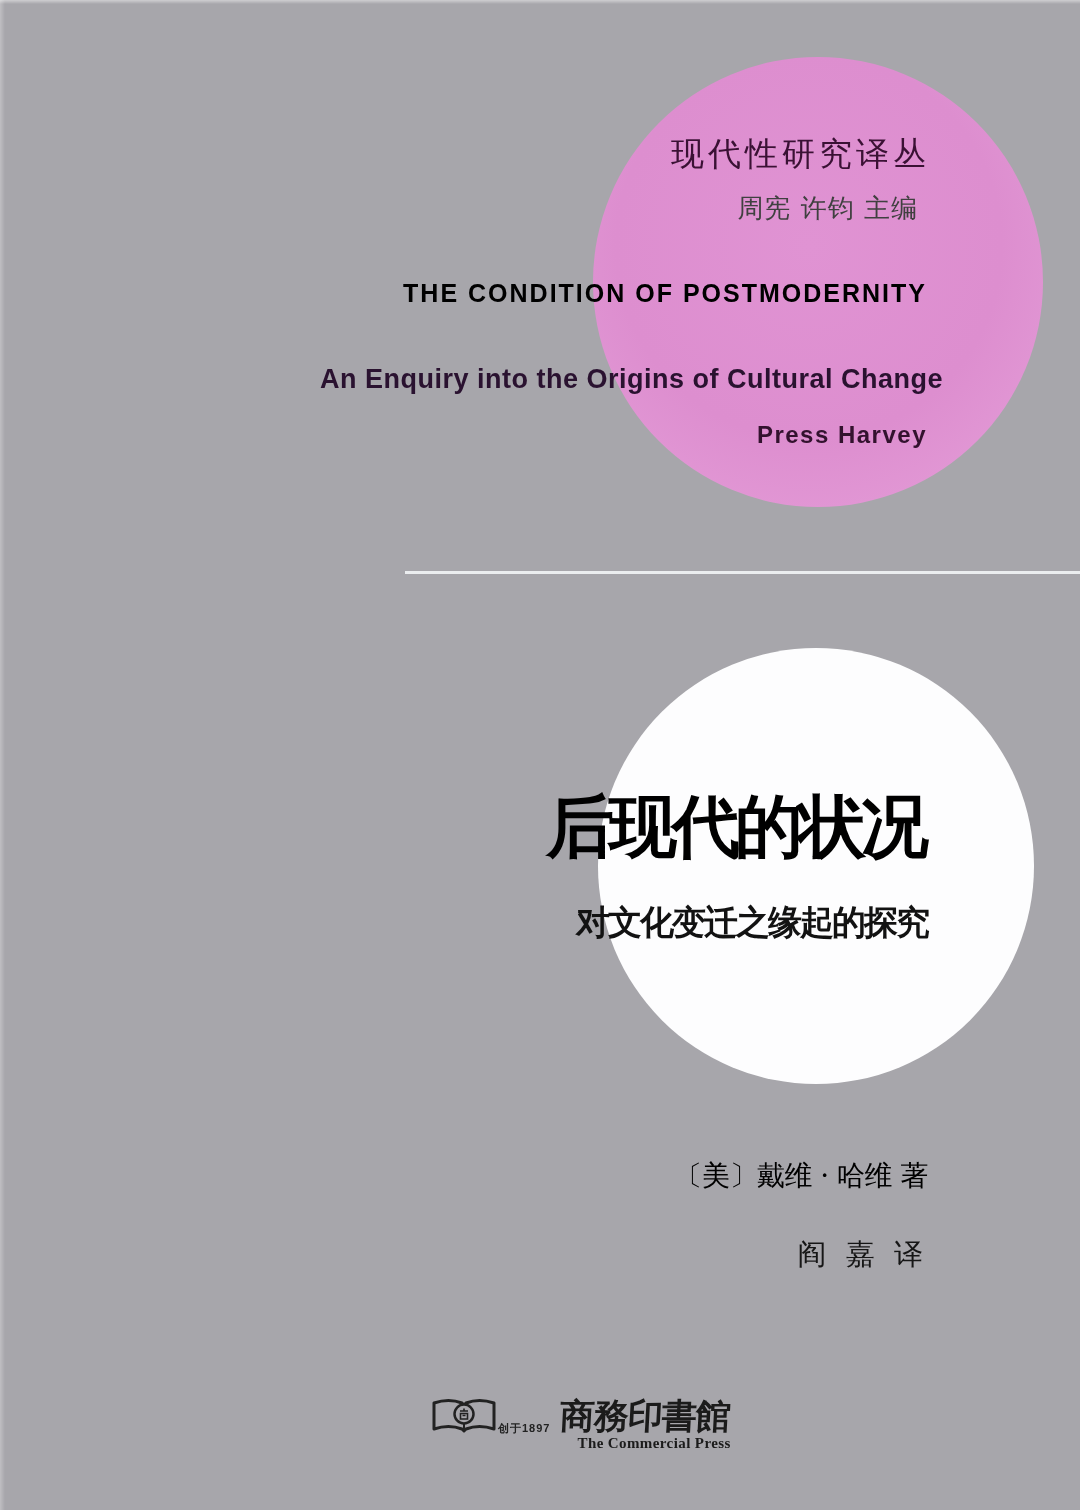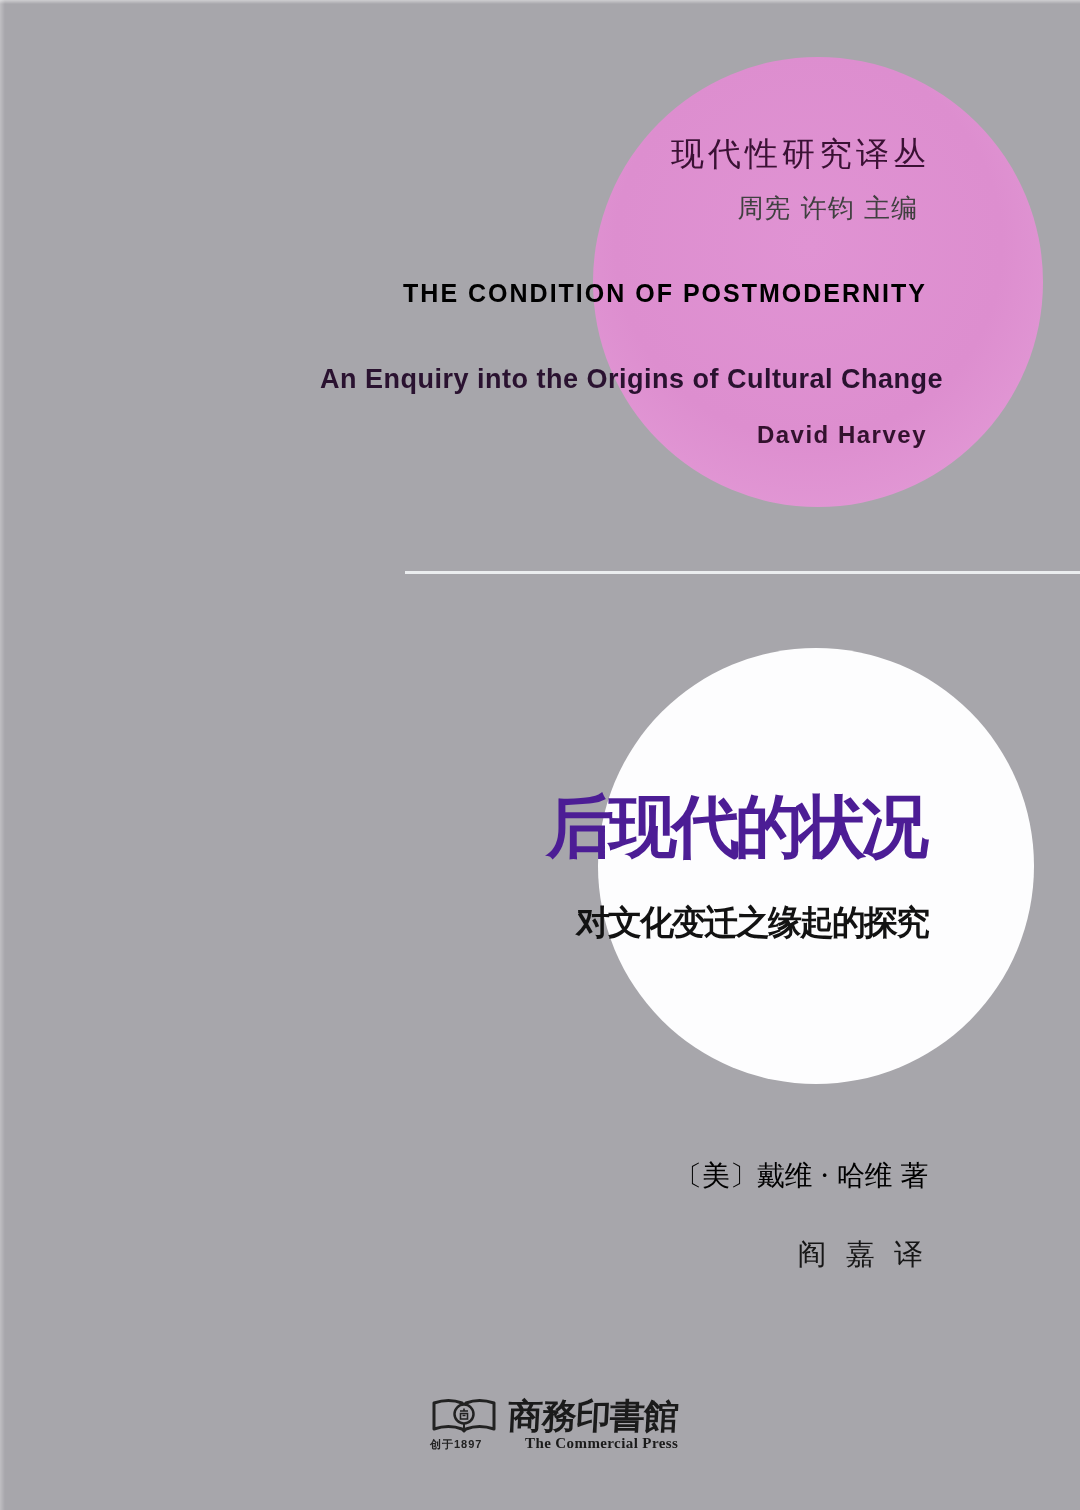"David Harvey" div.txt { text: David -> Press }
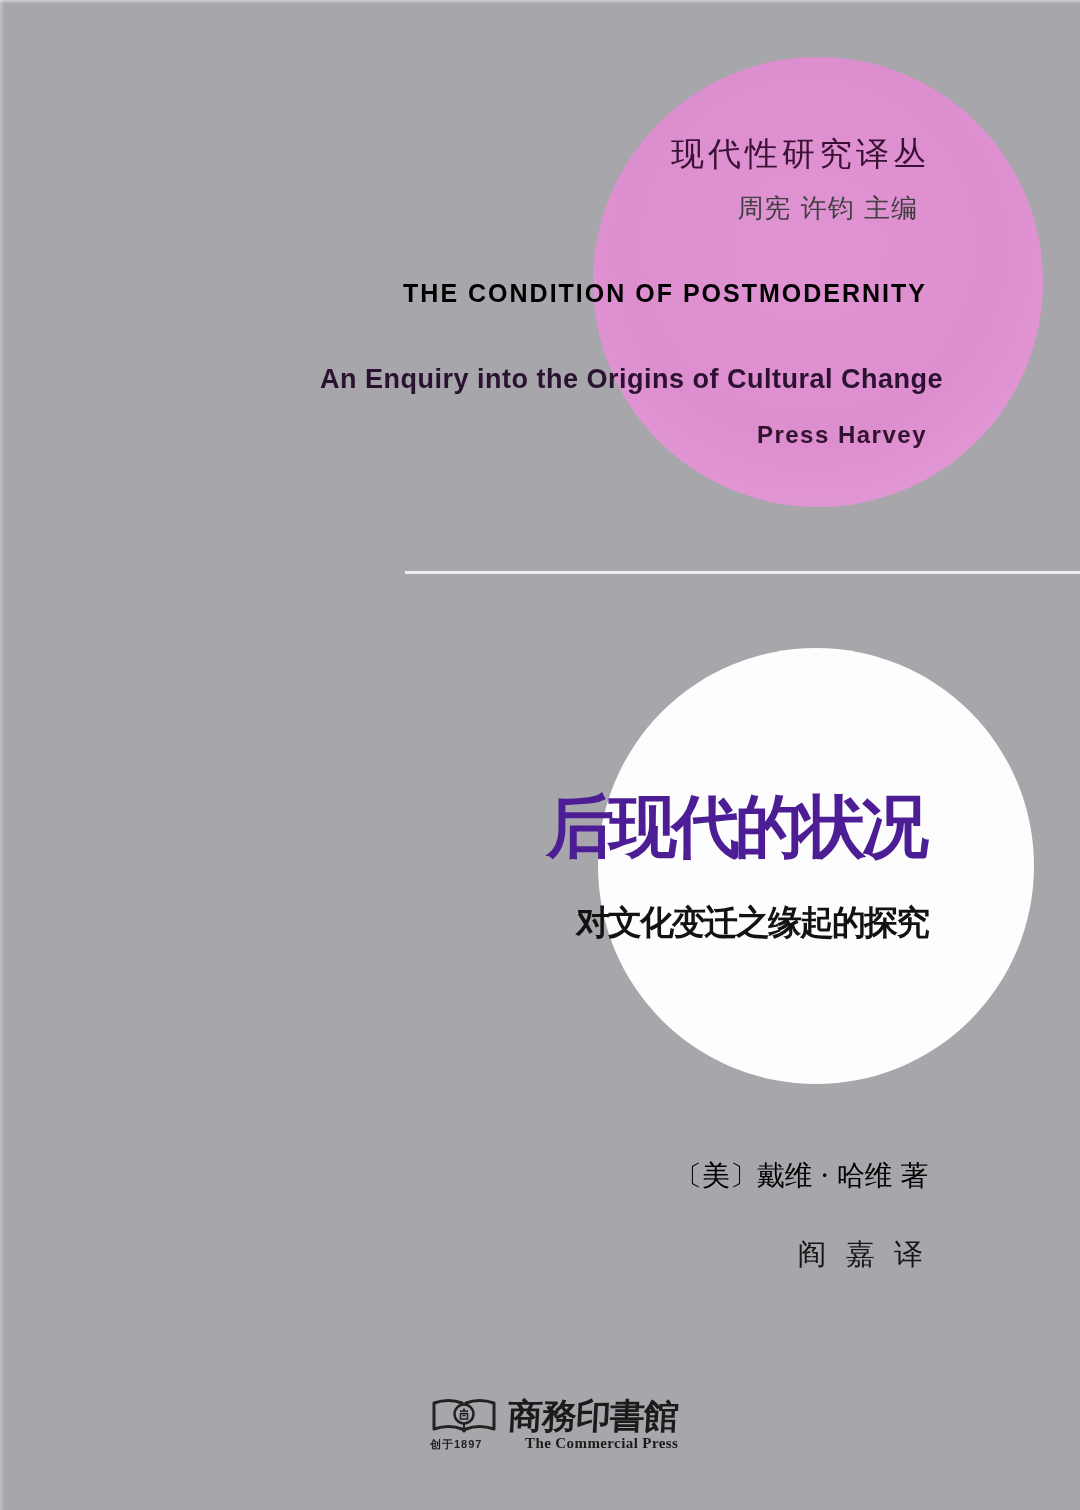"后现代的状况" .cn-title { color: #4c1d95 -> #000000 }
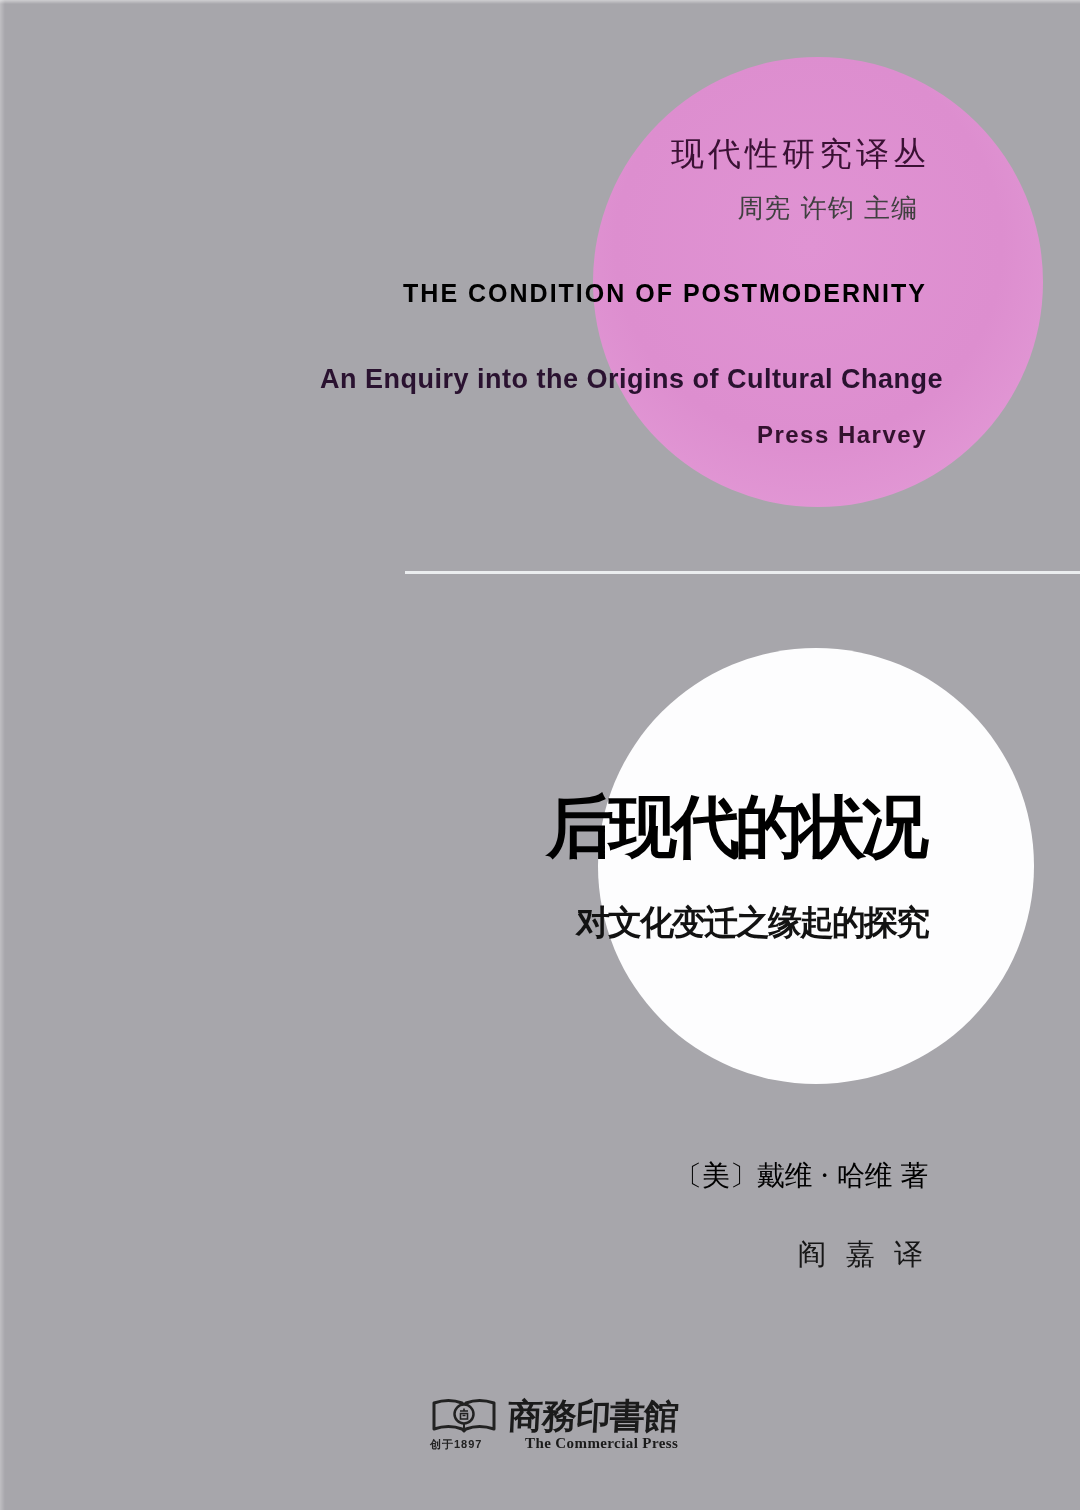"创于1897" .pub-logo { align-items: flex-start -> flex-end; flex-direction: column -> row }
